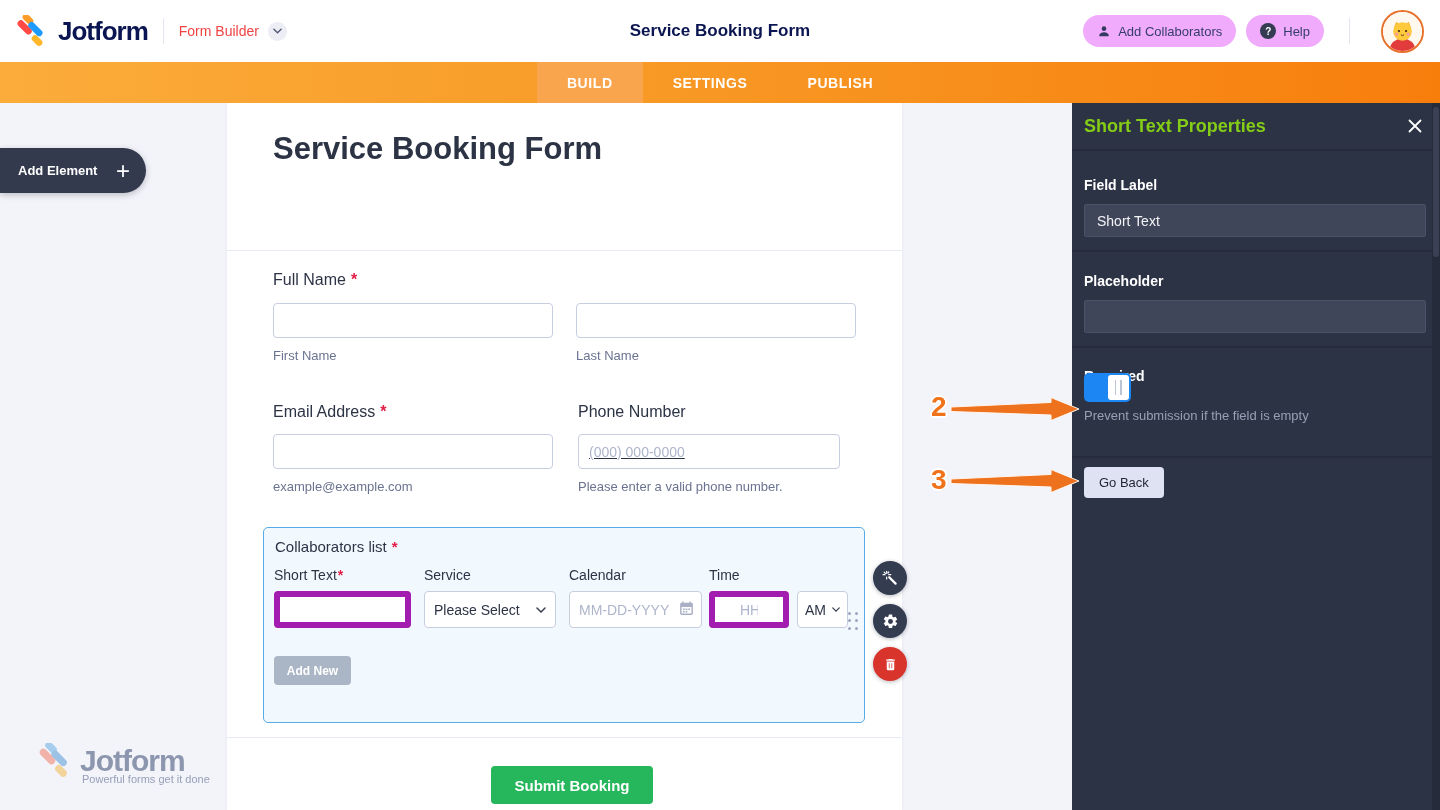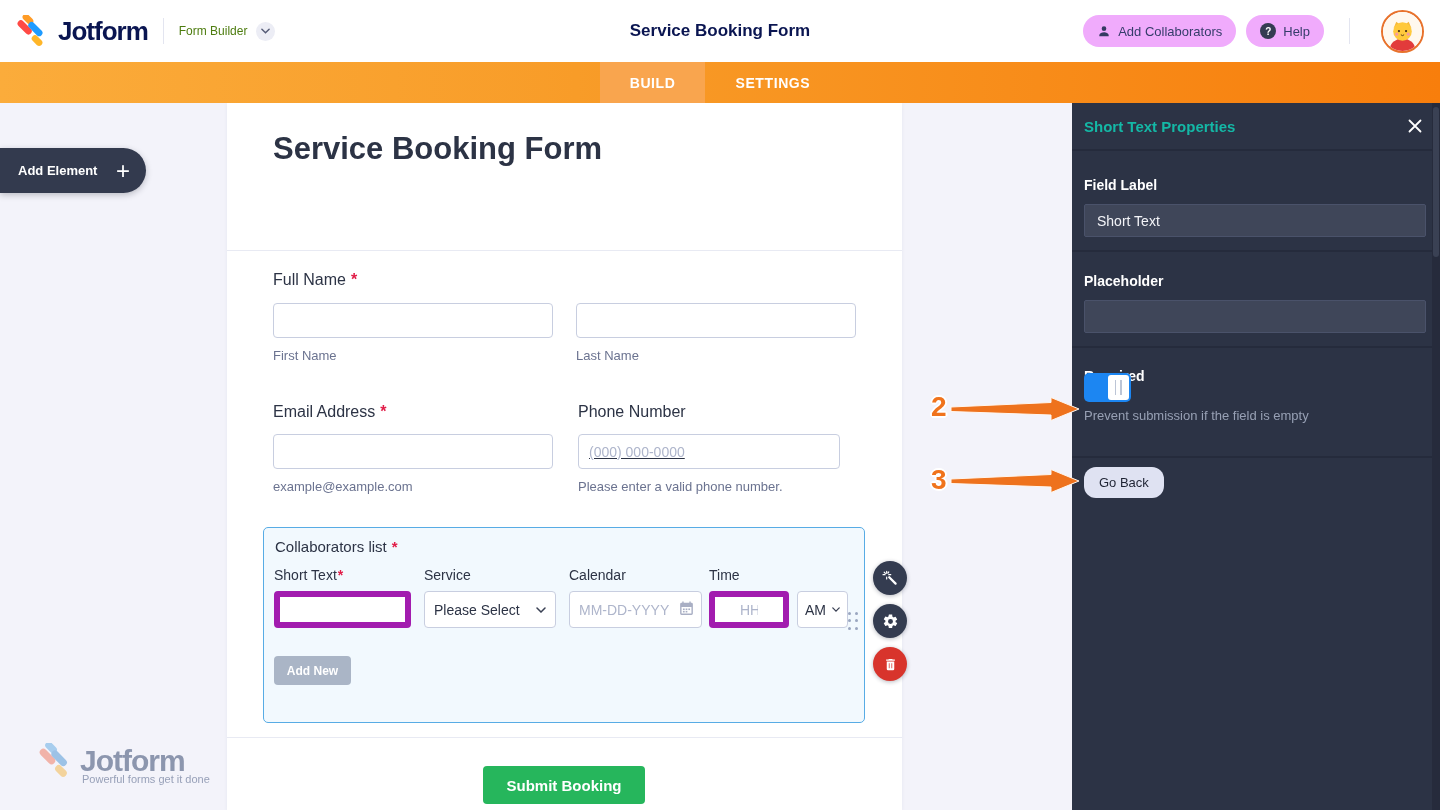"Form Builder" .app-switcher { color: #4d7c0f -> #ef4444; font-size: 12px -> 14px }
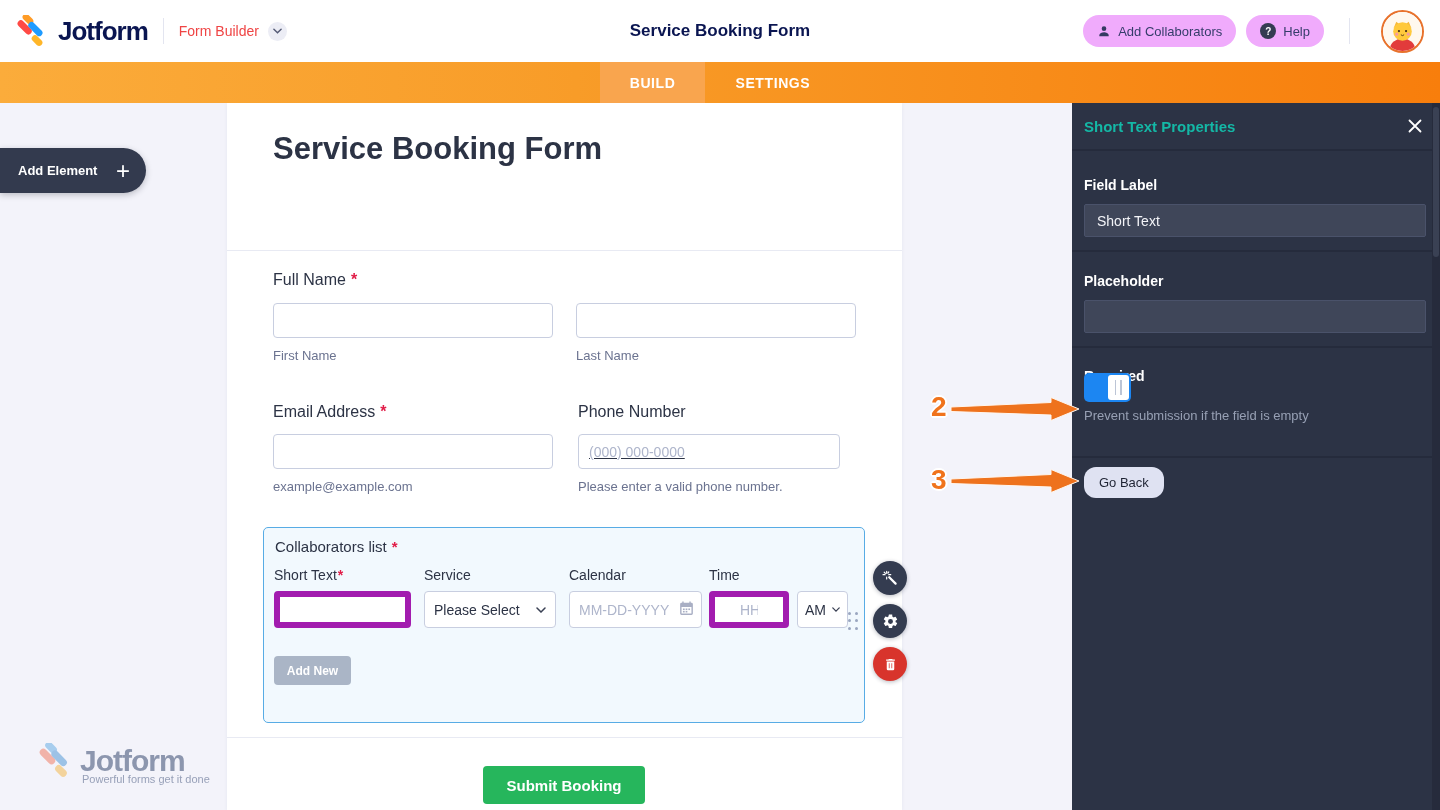"PUBLISH" div.tab { html: none -> <div>PUBLISH</div> }
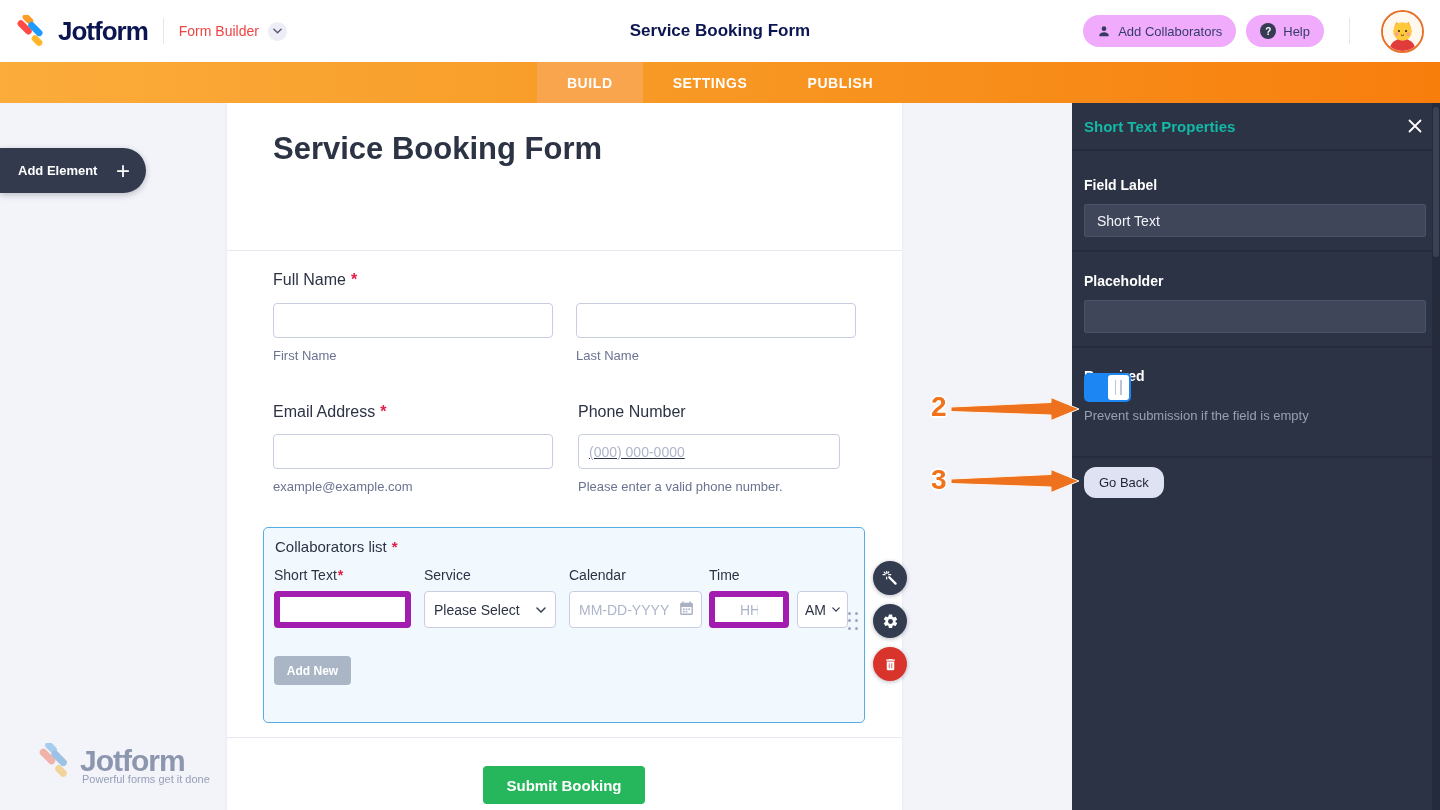"Short Text Properties" .props-title { color: #14b8a6 -> #84cc16; font-size: 15px -> 18px }
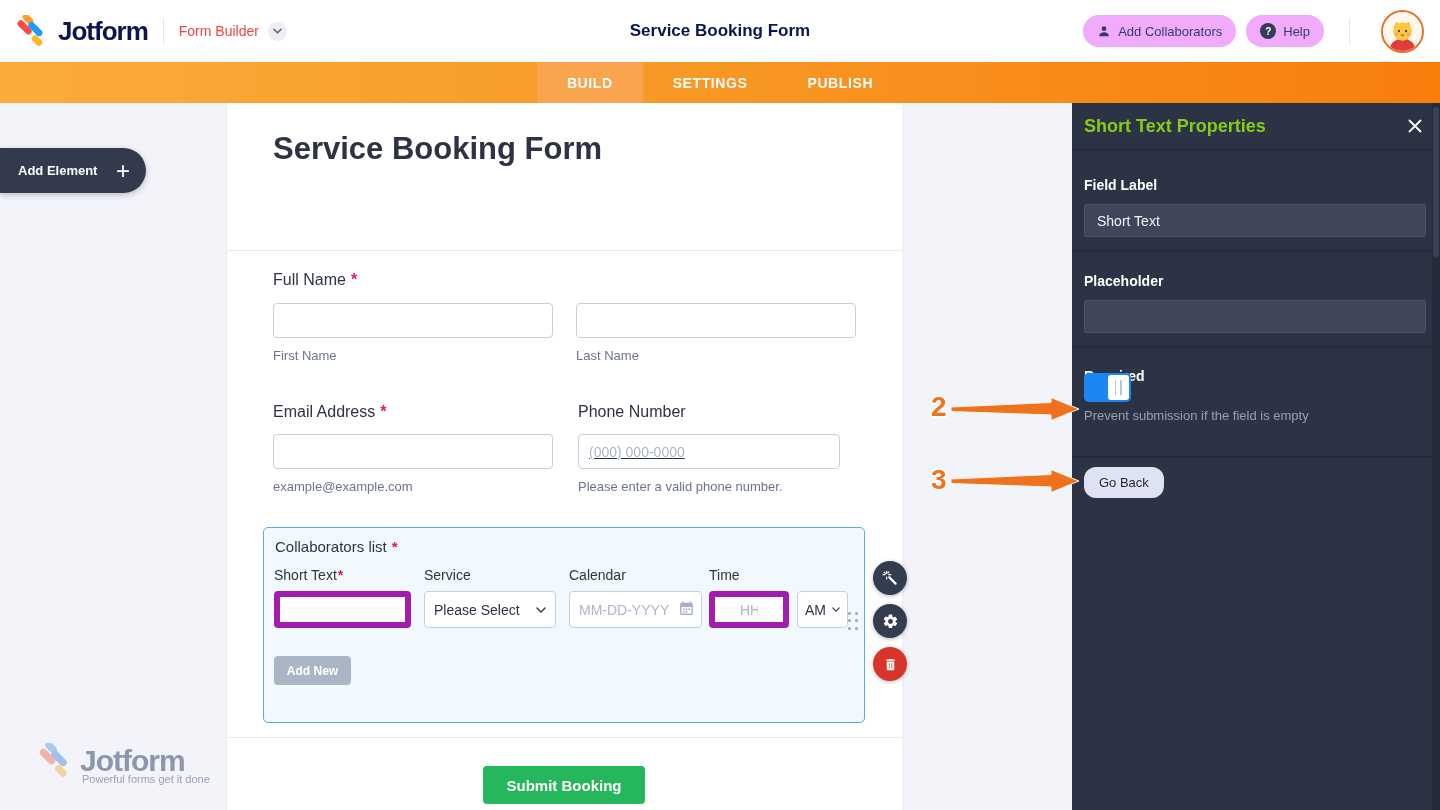"Go Back" .goback-btn { border-radius: 12px -> 4px }
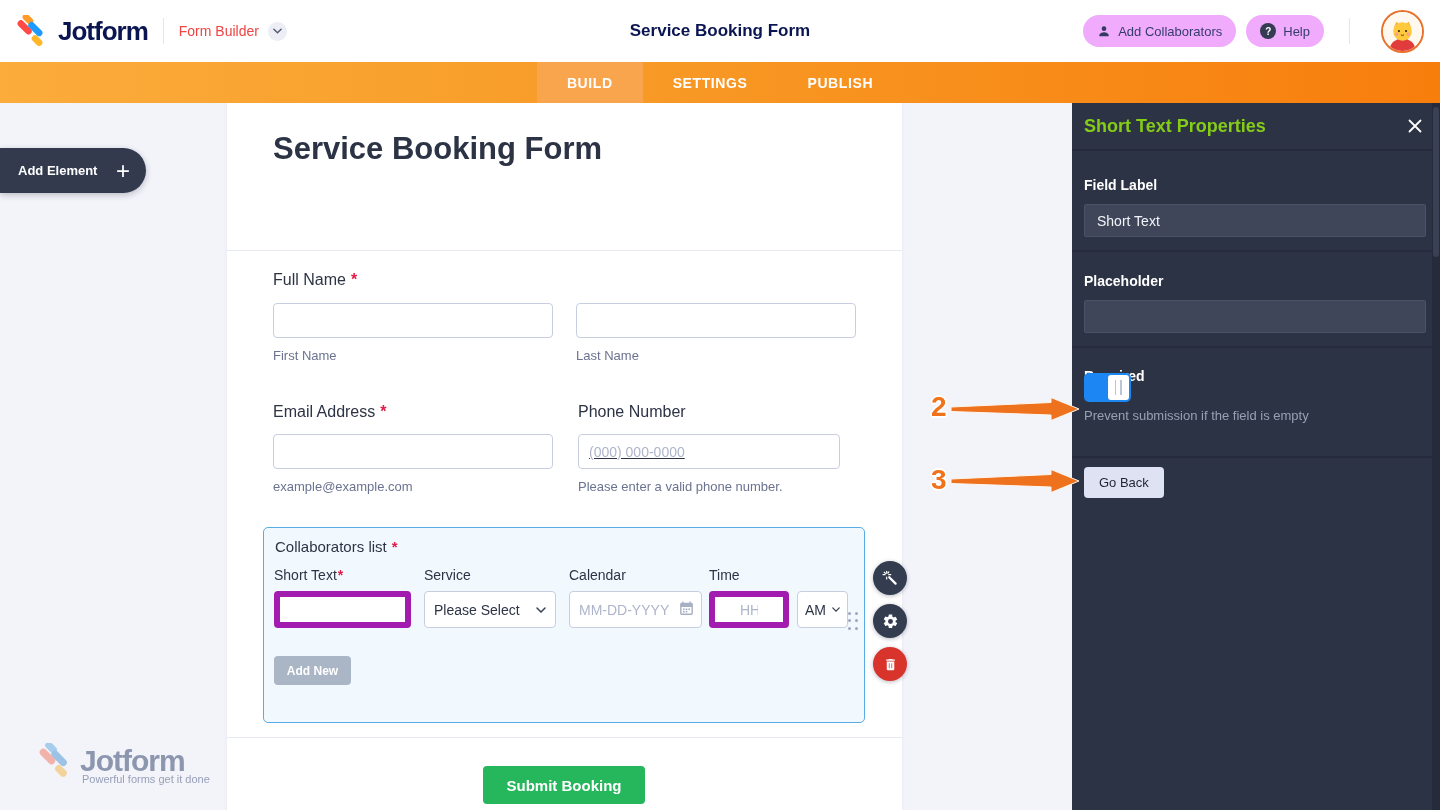"Submit Booking" .submit-btn { left: 256px -> 264px }
